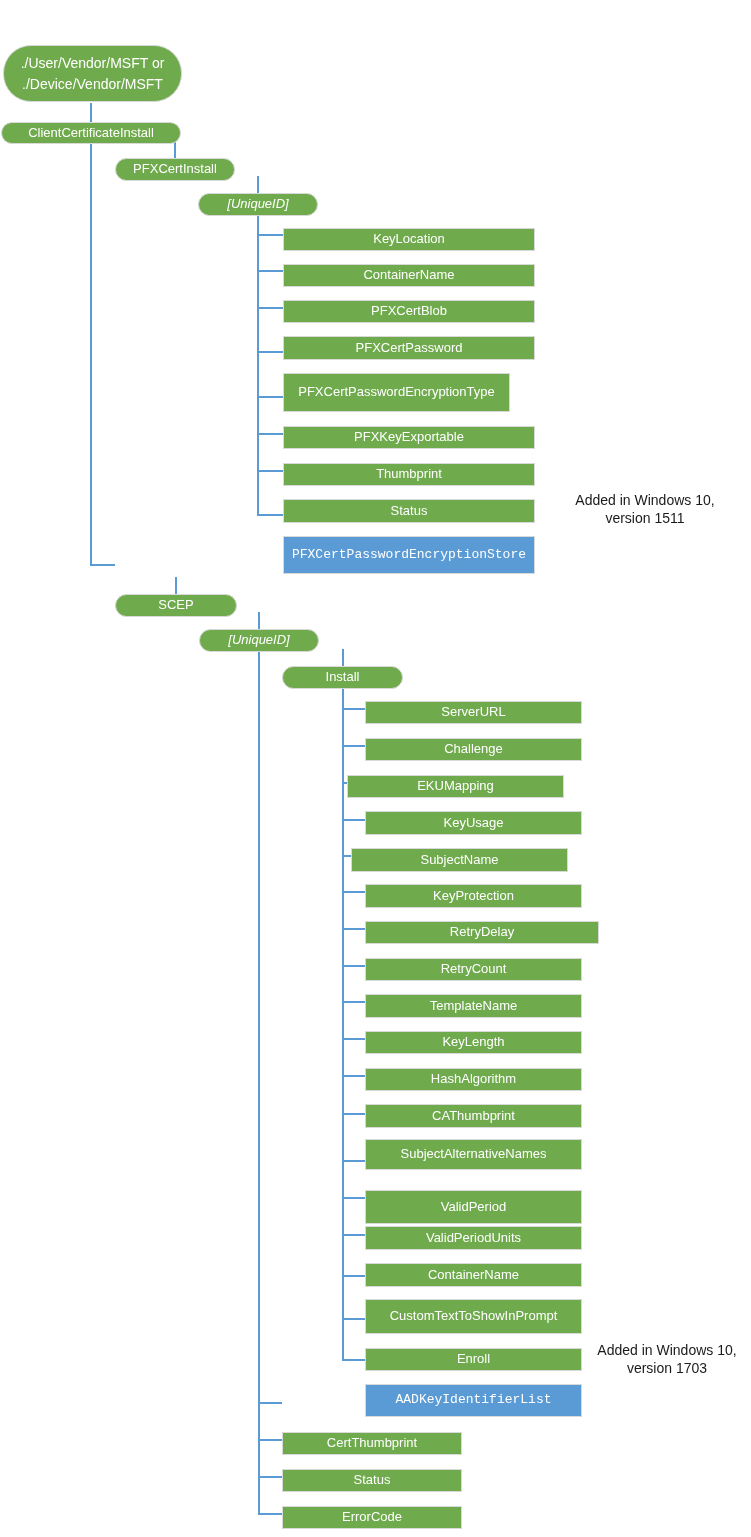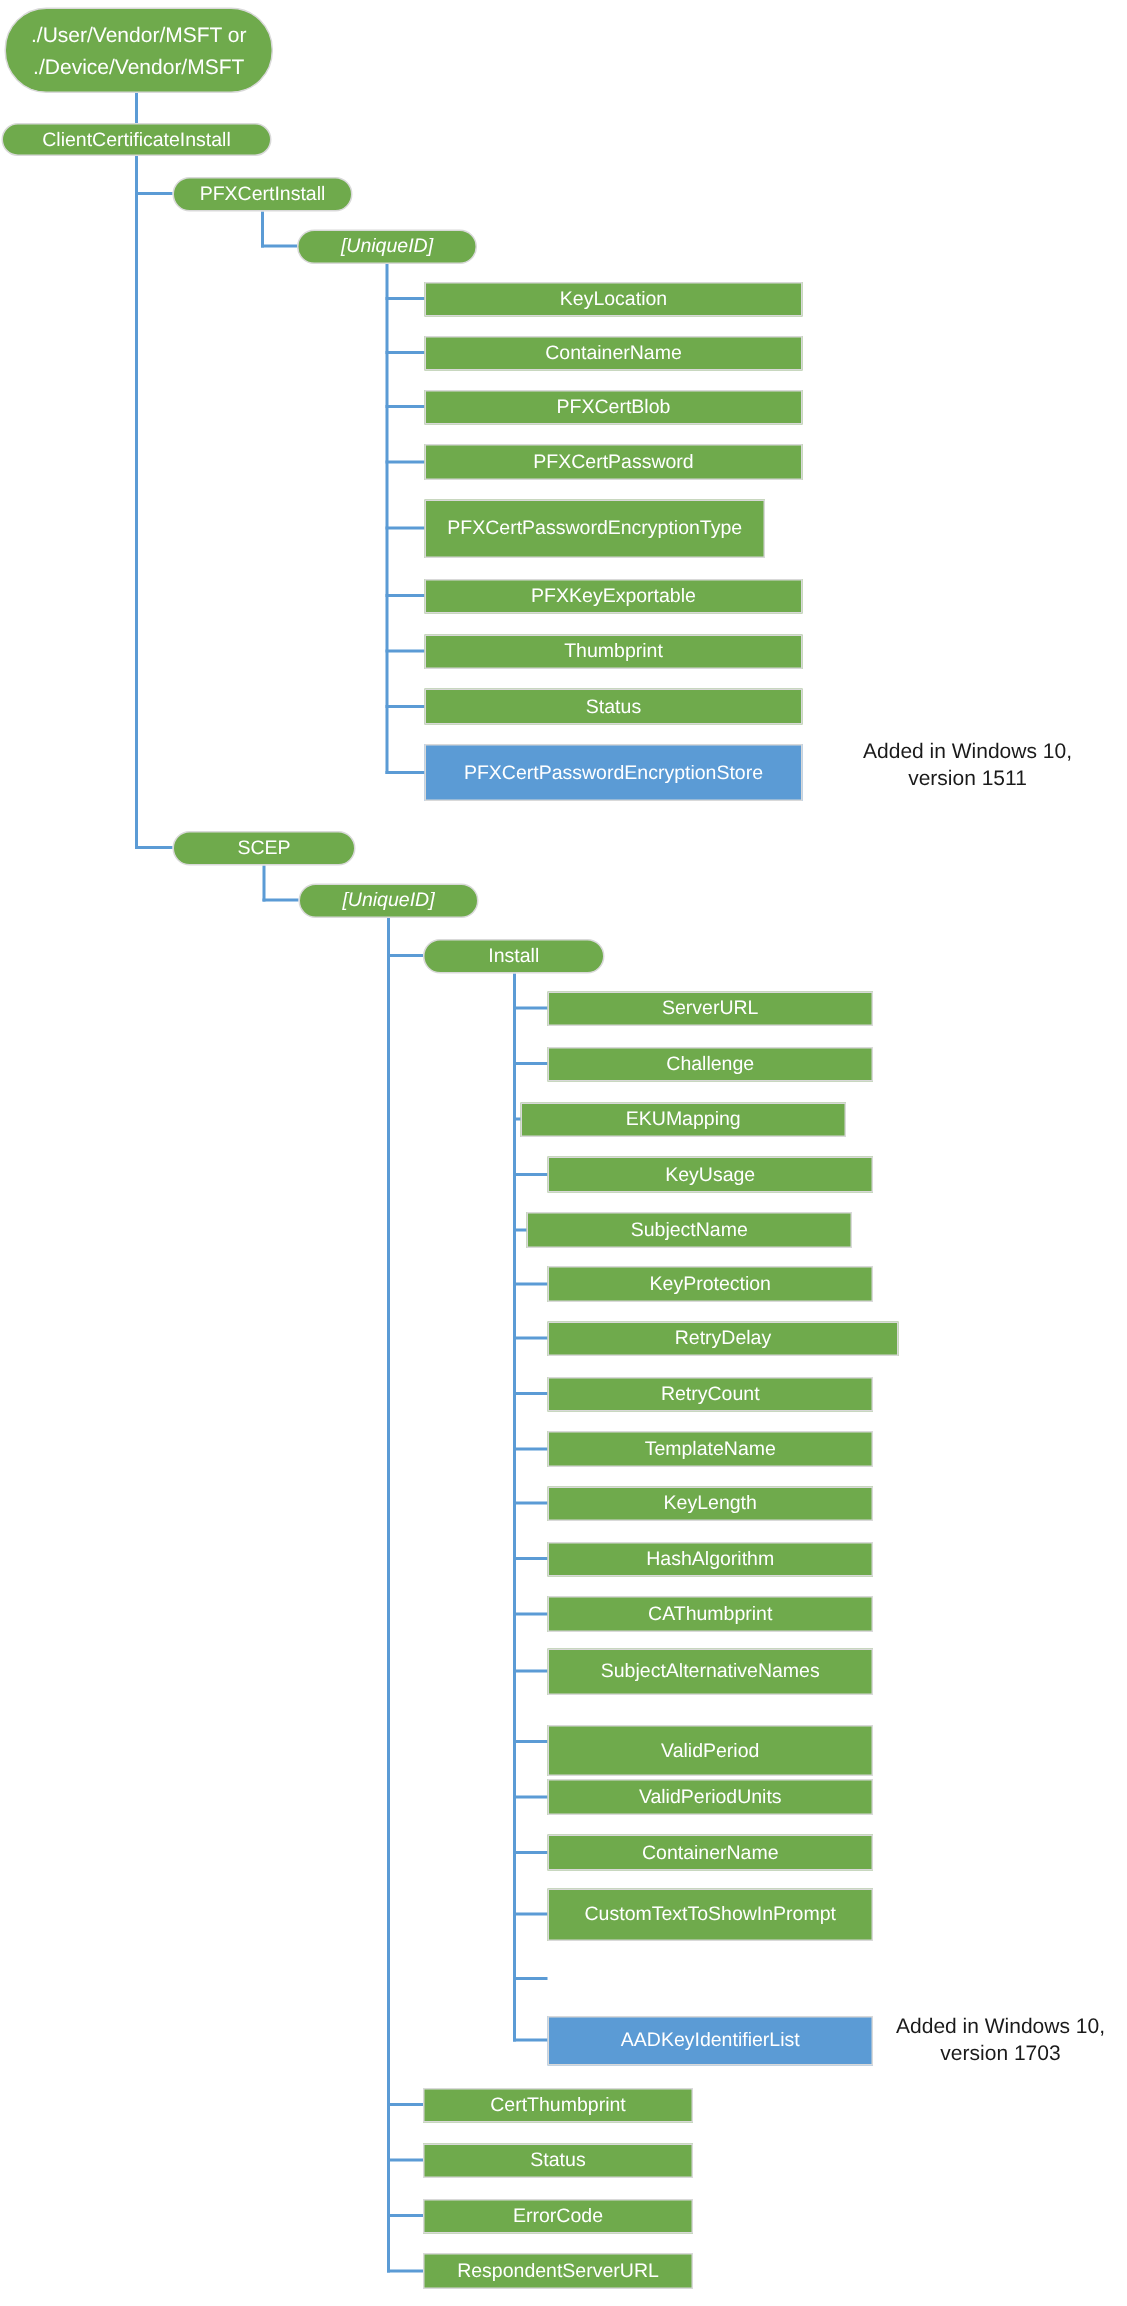"./User/Vendor/MSFT or" .n { margin-top: none -> 40px }
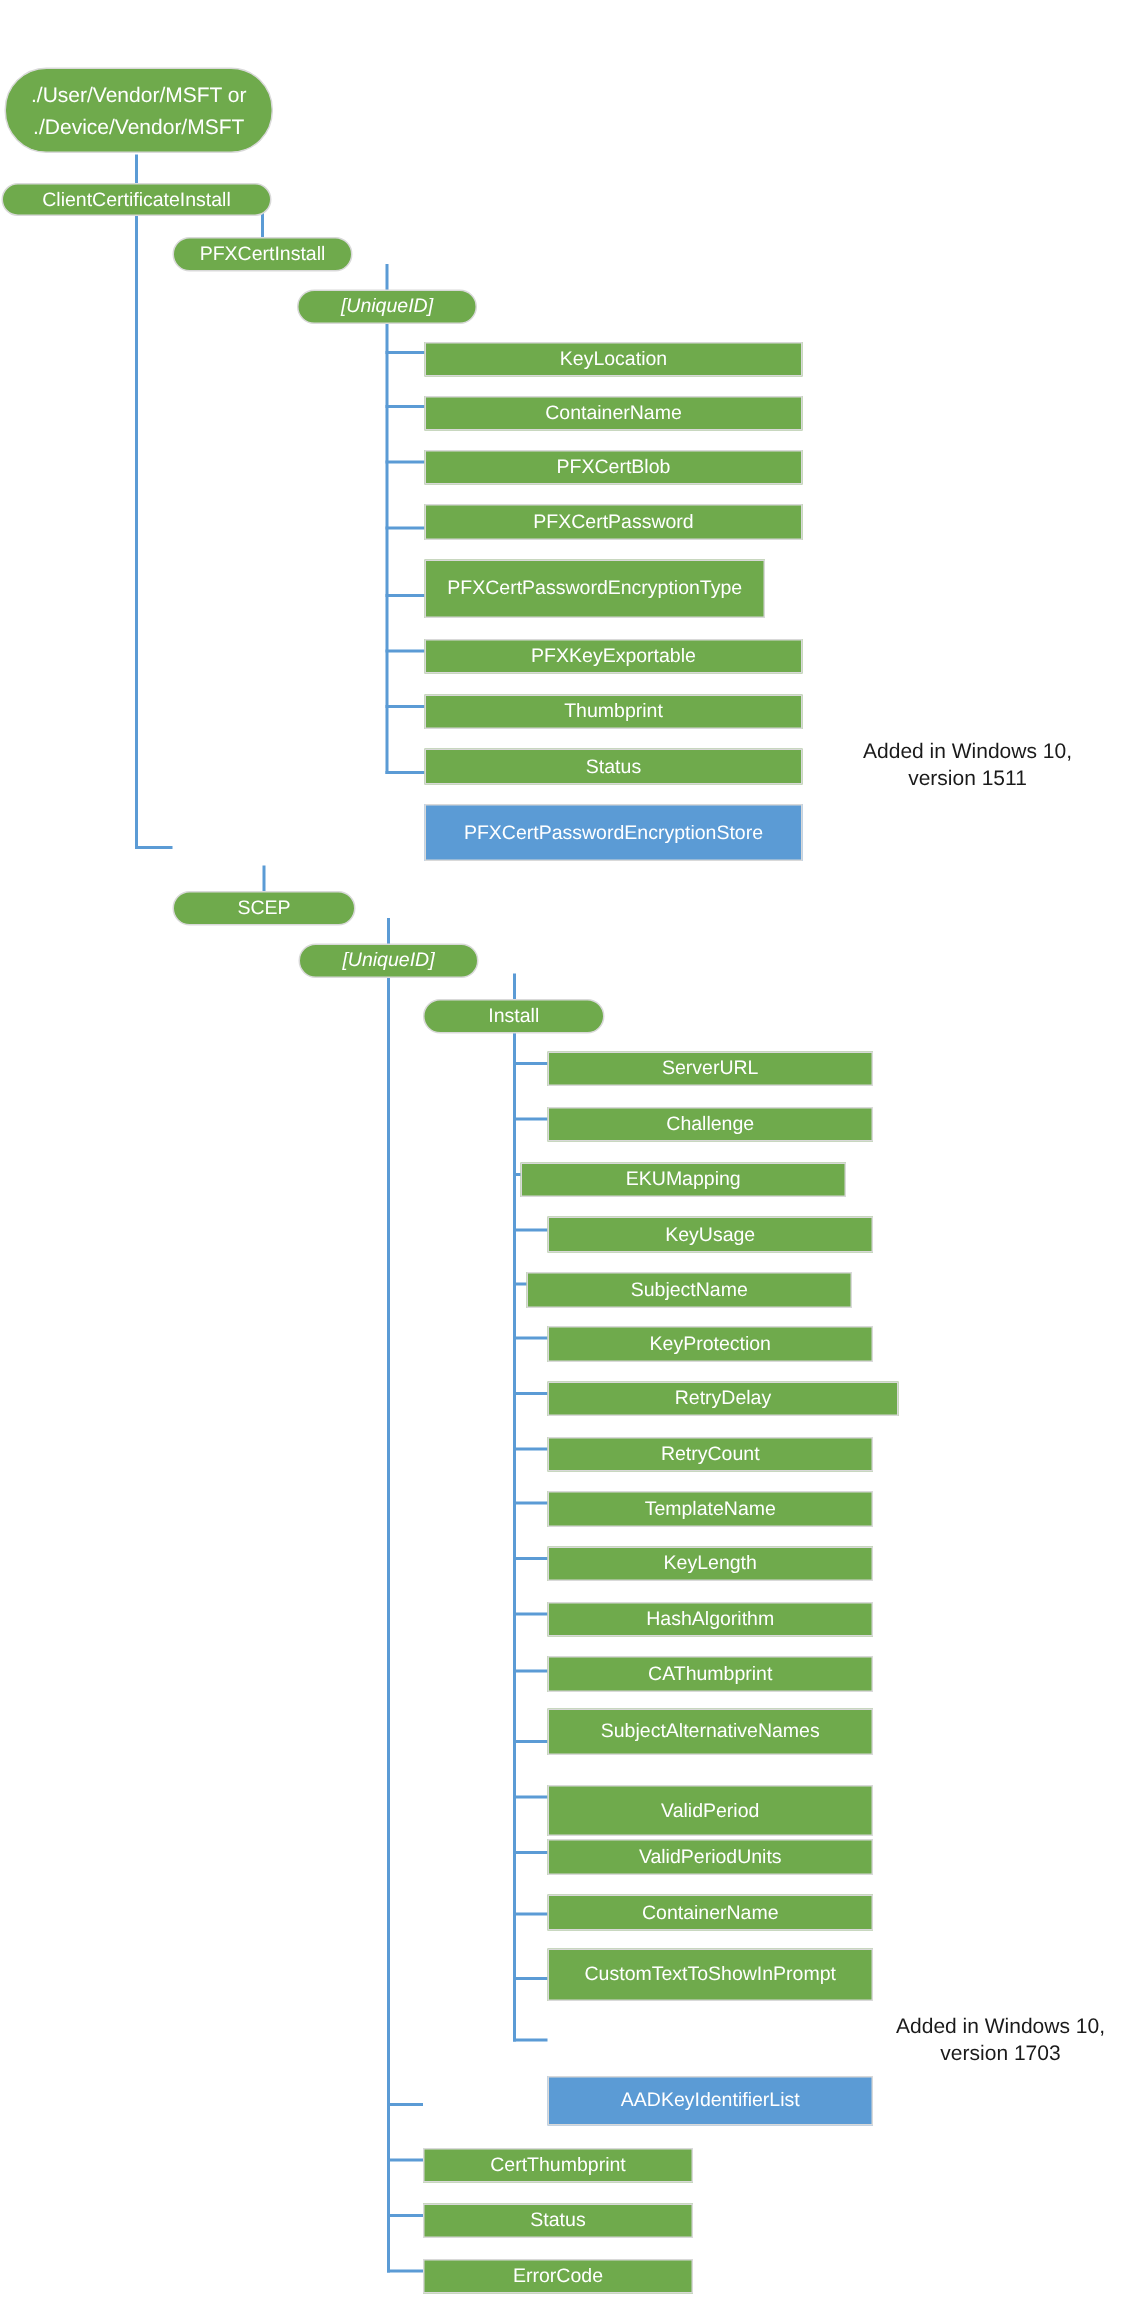"PFXCertPasswordEncryptionStore" .b { font-family: none -> Liberation Mono, monospace }
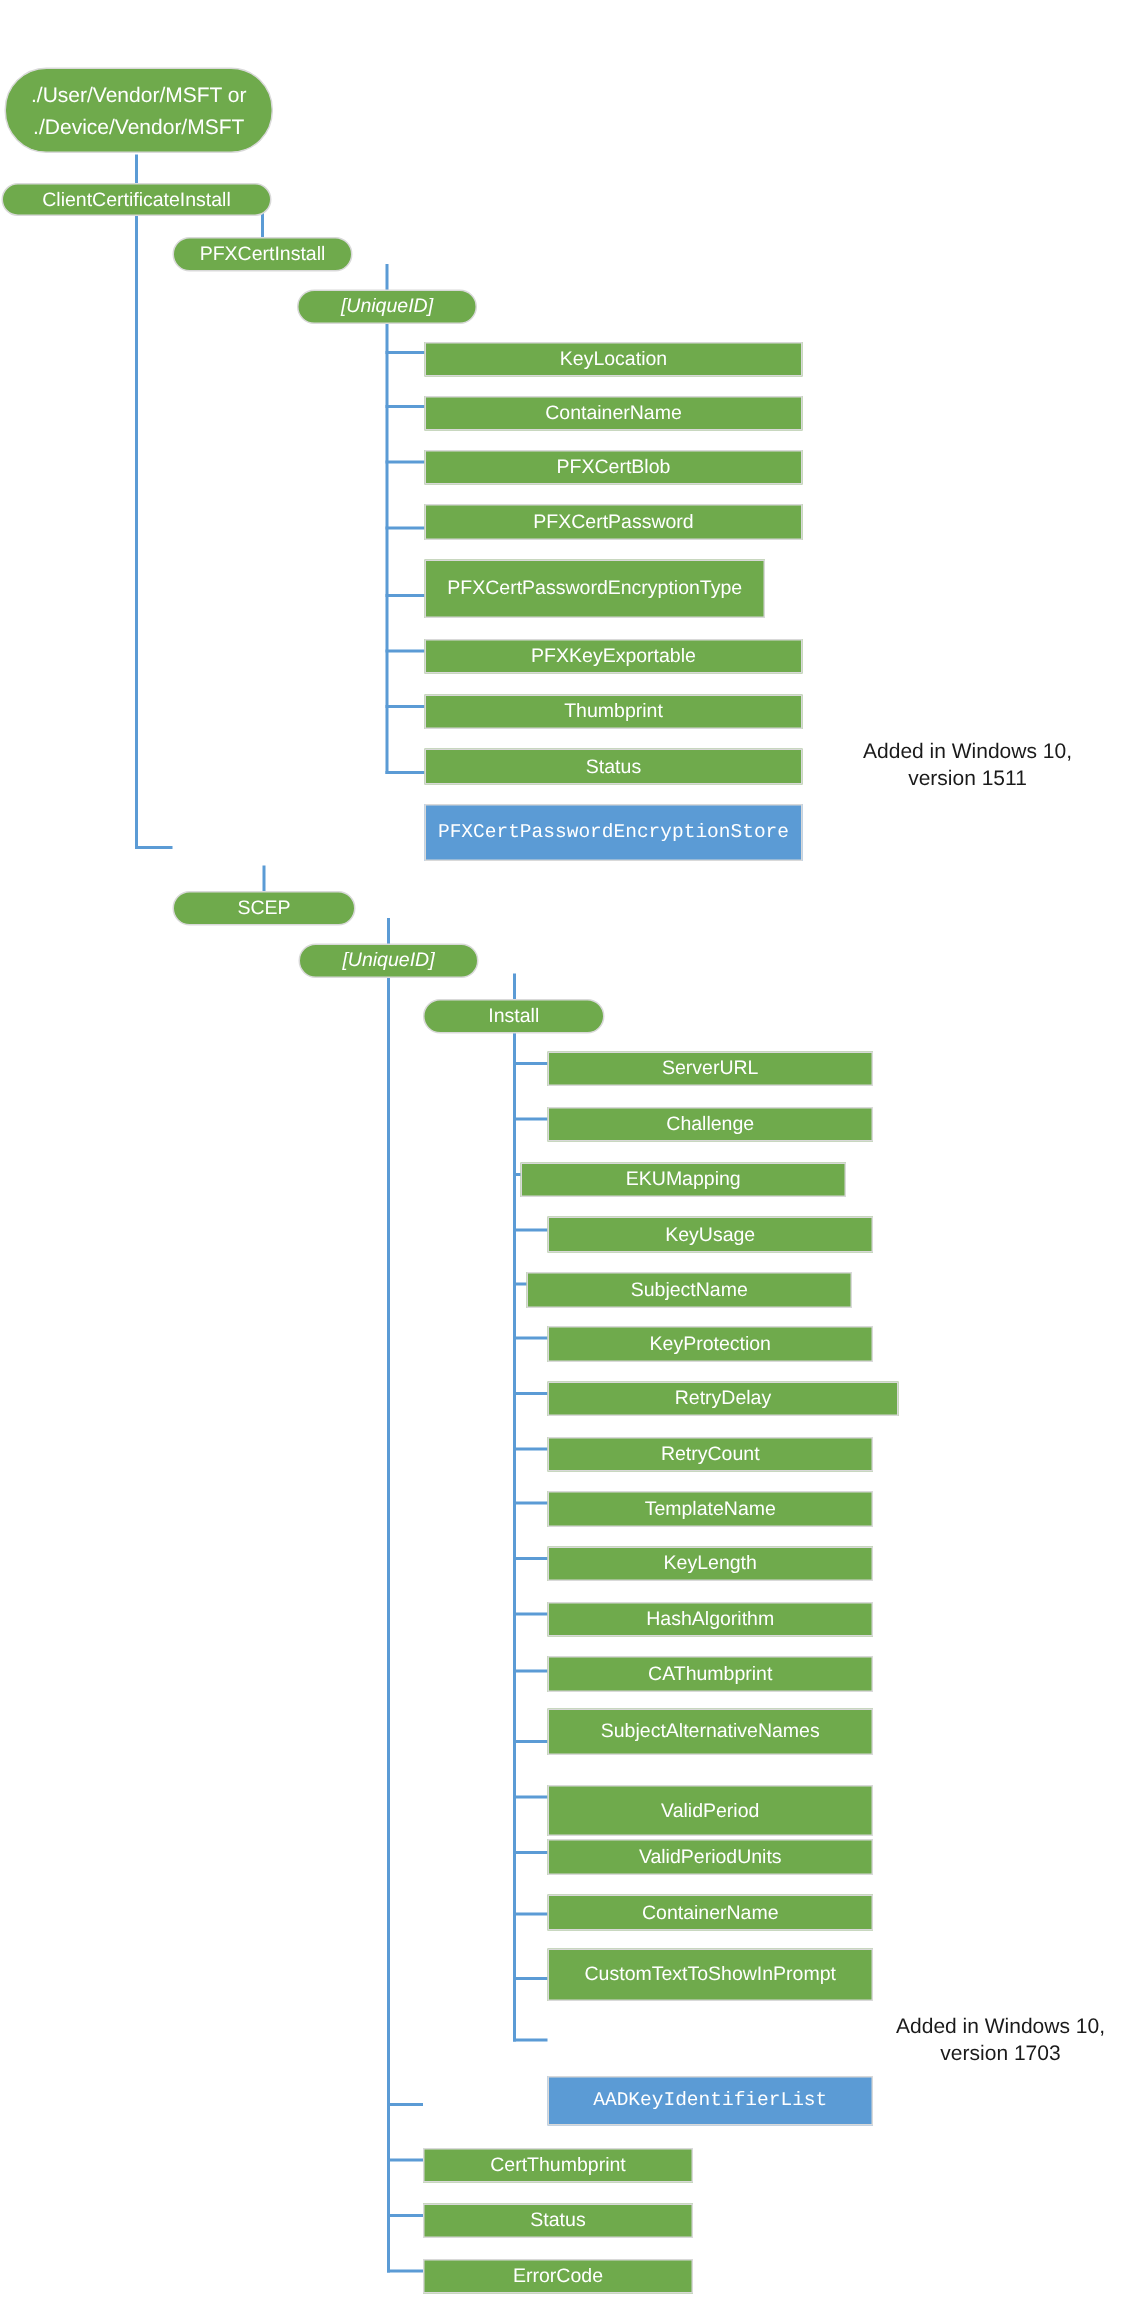"Enroll" div.n { html: none -> <div>Enroll</div> }
